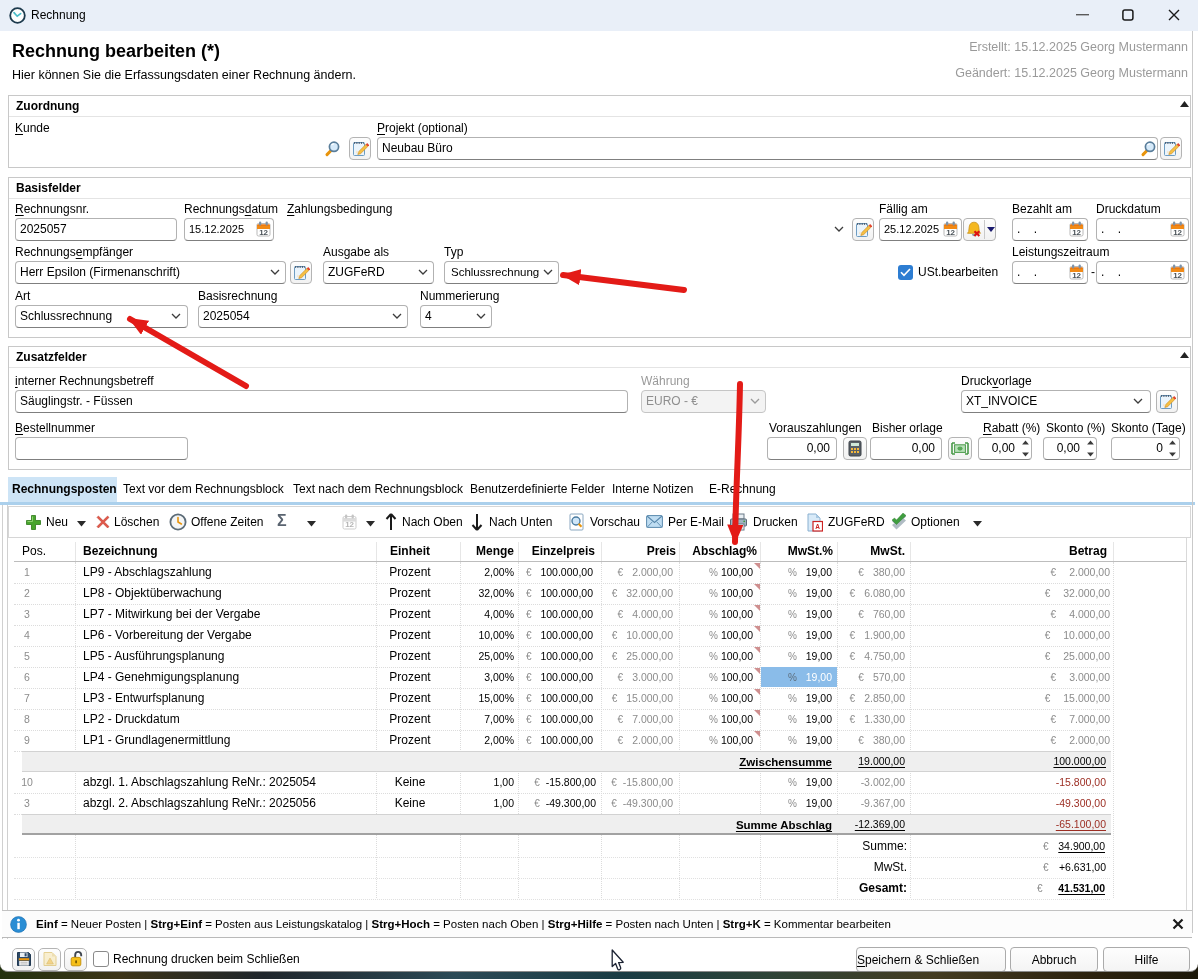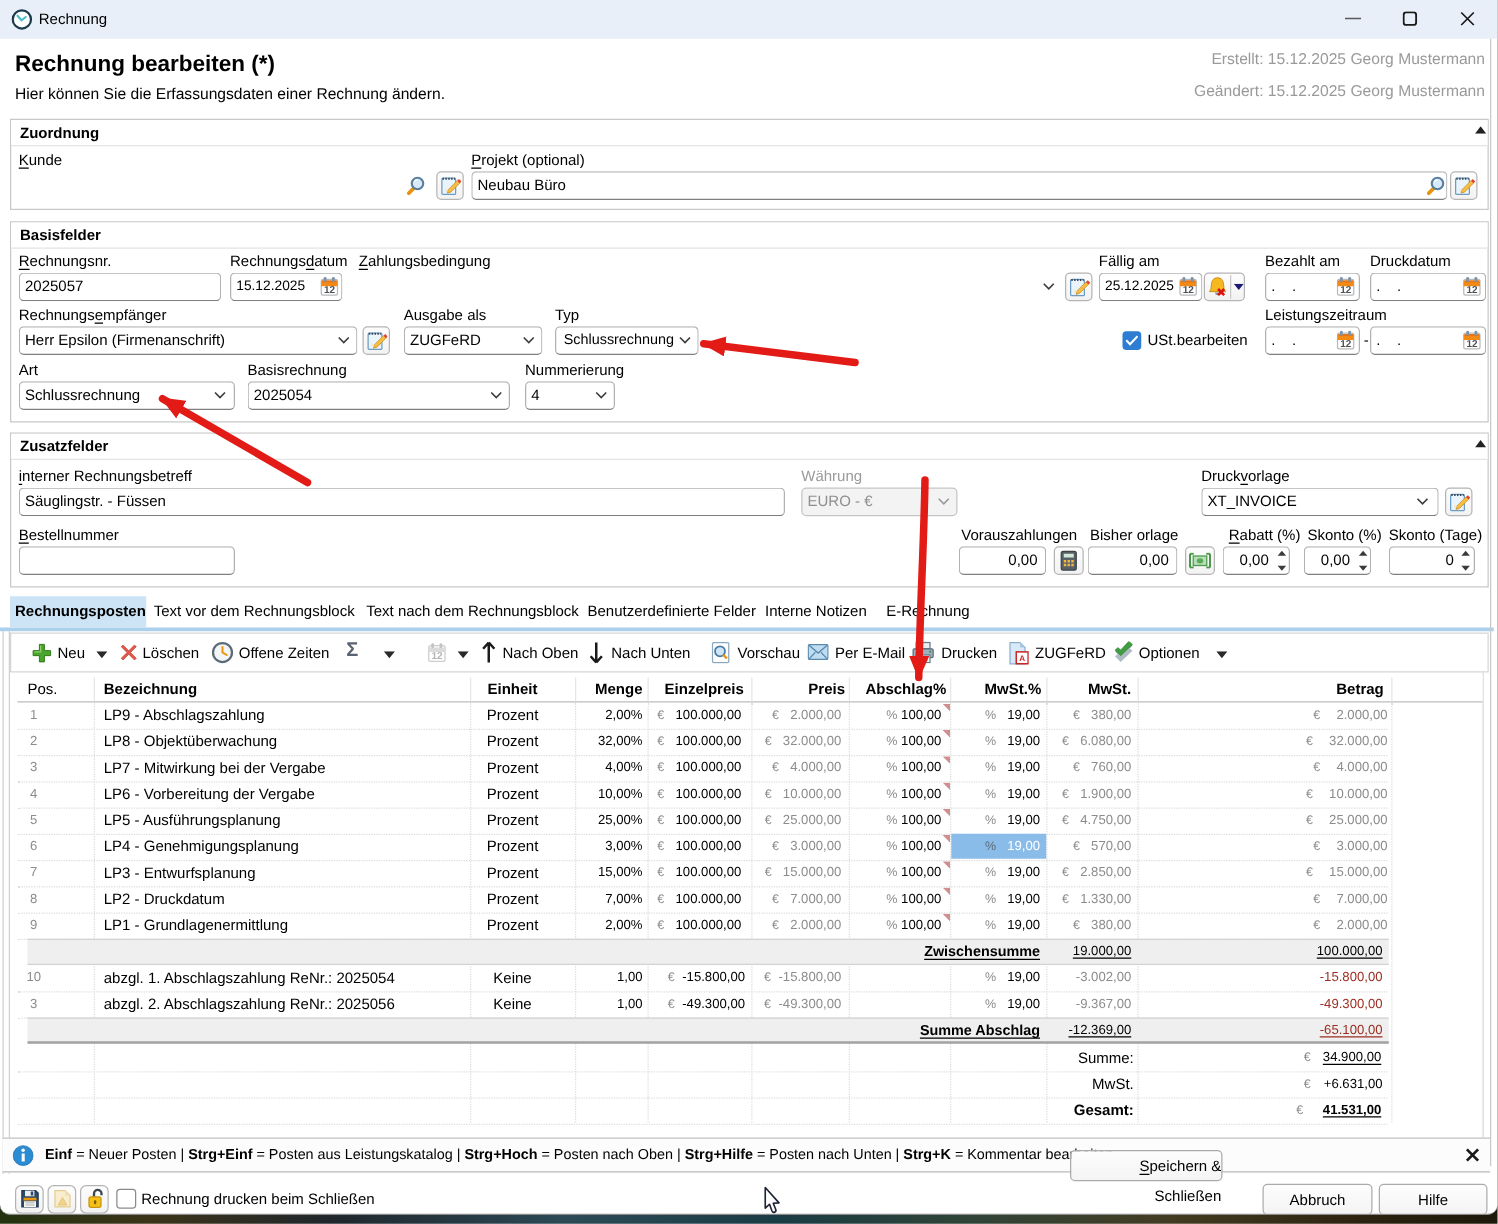"Speichern & Schließen" div { text-align: right -> left; top: 920px -> 947px; width: 122px -> 150px }
